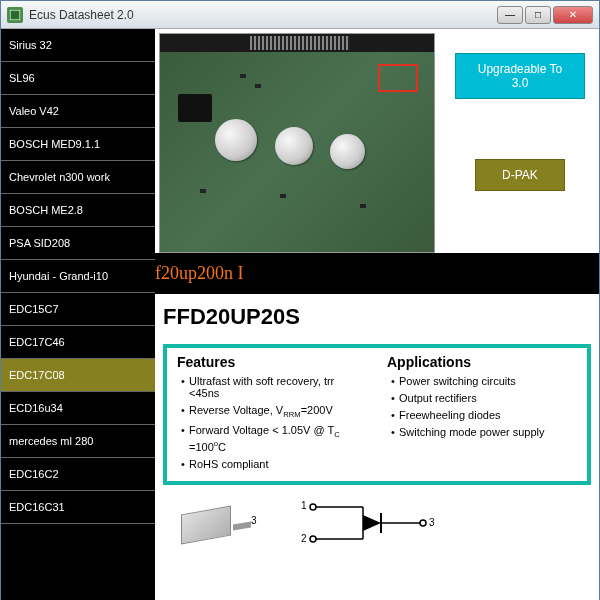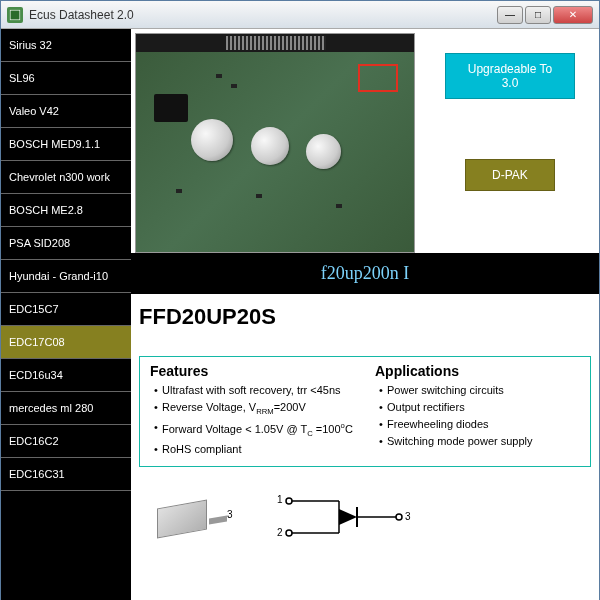"Sirius 32" .sidebar { width: 130px -> 154px }
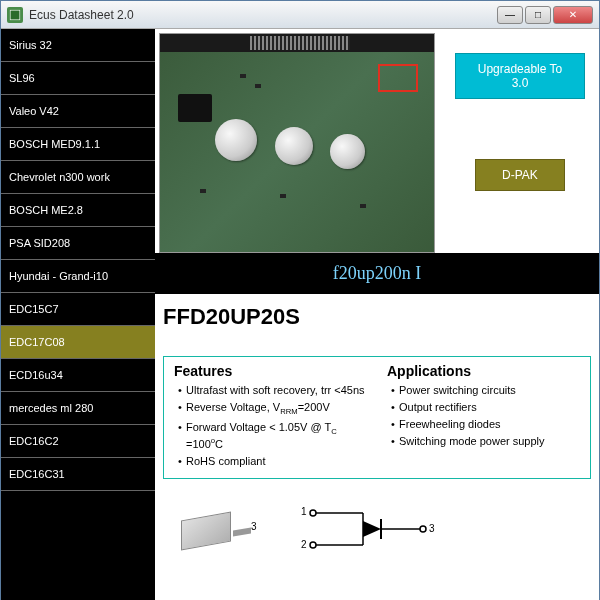"f20up200n I" .black-bar { color: #7dd3fc -> #f97316; text-align: center -> none }
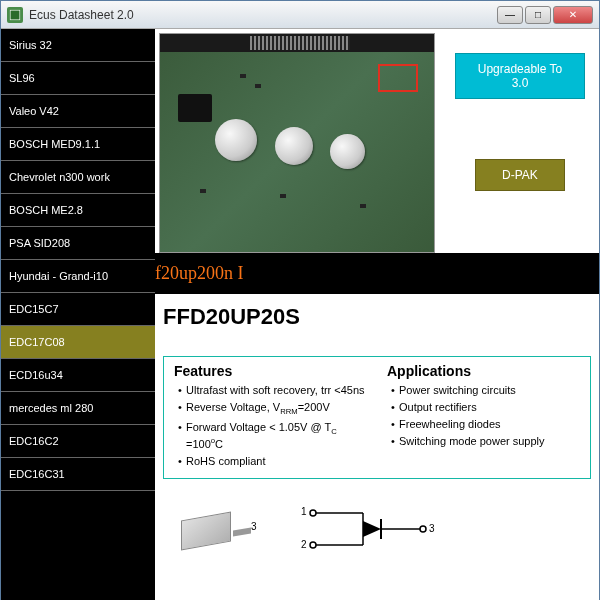"EDC17C46" div.item { html: none -> <div>EDC17C46</div> }
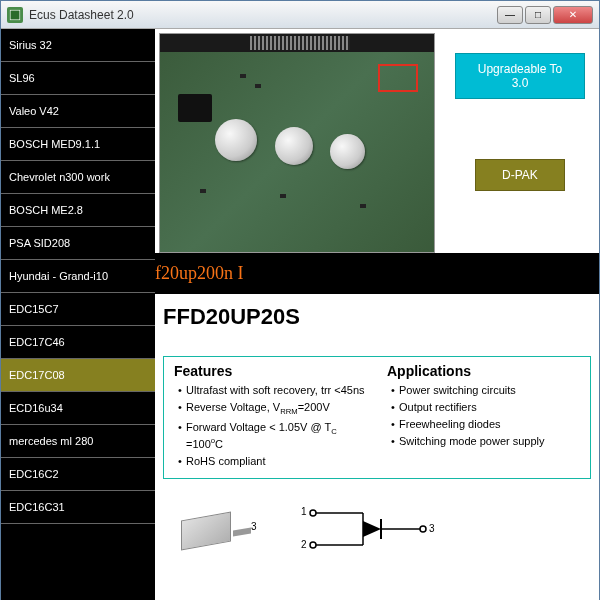"Features" .spec-box { border: 1px solid #14b8a6 -> 4px solid #14b8a6; margin: 16px 8px -> 4px 8px }
